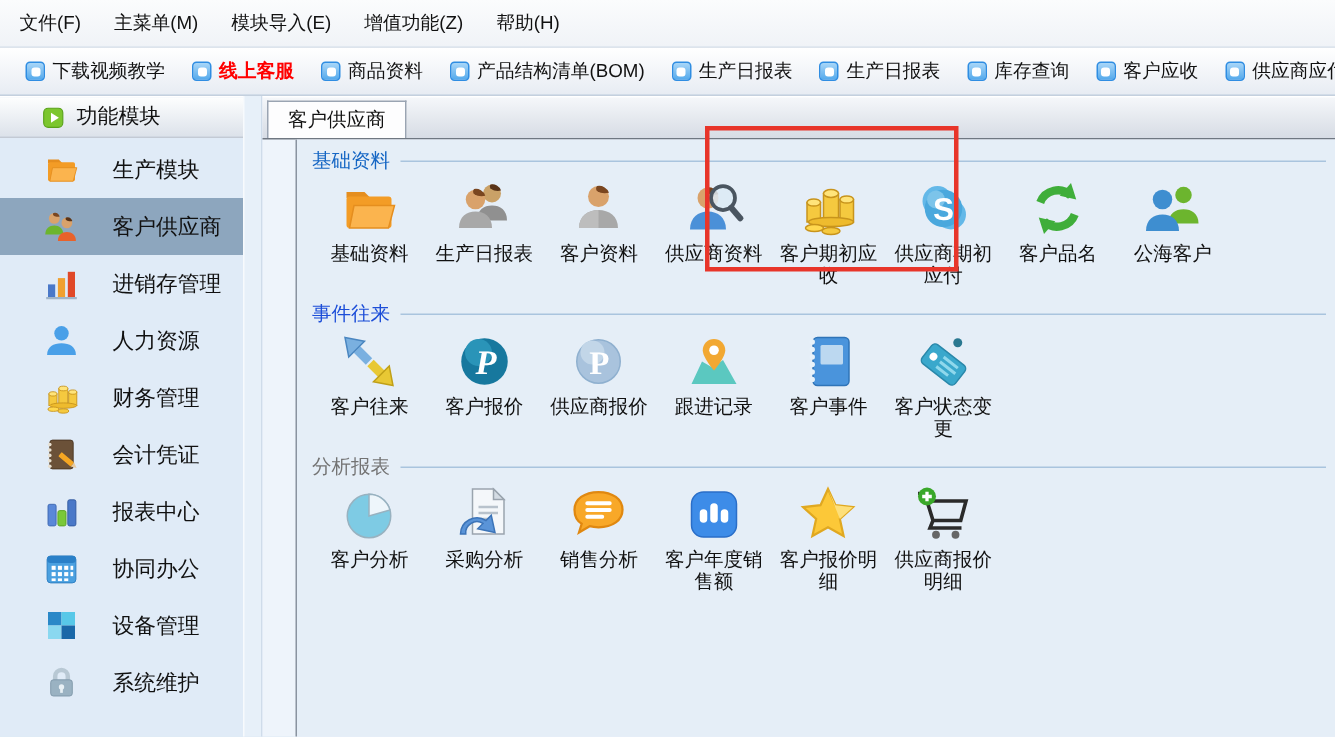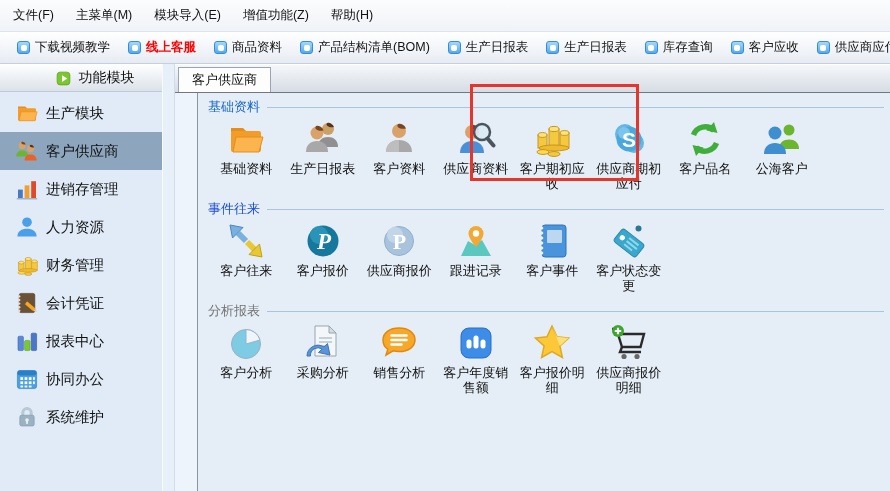"功能模块" .sidebar-header { justify-content: center -> none }
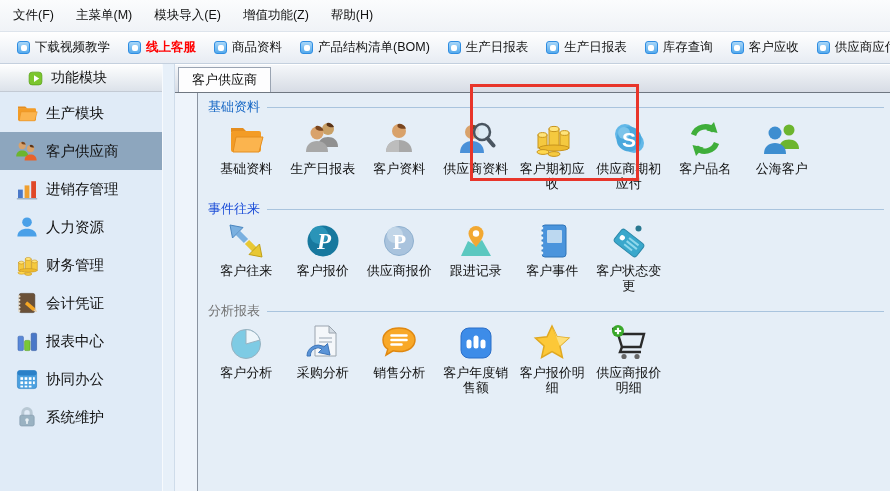"生产模块" .sidebar-item { gap: 7px -> 22px; padding-left: 15px -> 29px }
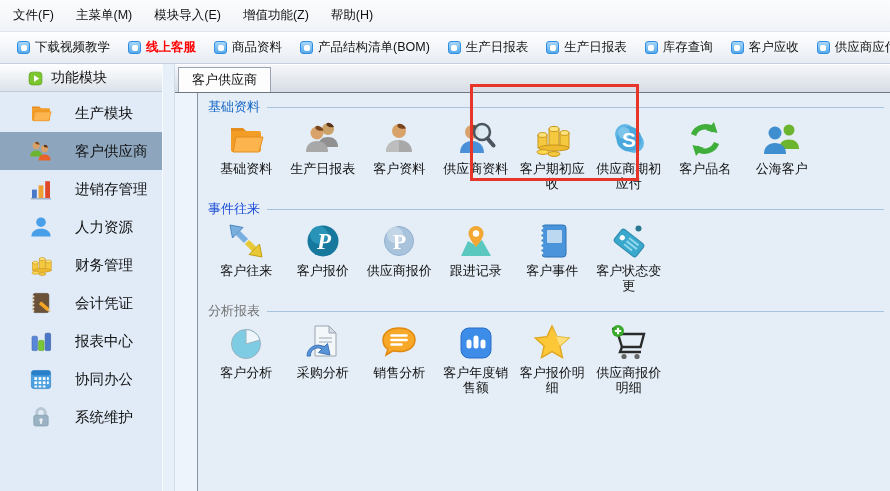"设备管理" div.sidebar-item { html: none -> <div> <span> <svg> <rect></rect> <rect></rect> <rect></rect> <rect></rect> </svg> </span> <span>设备管理</span> </div> }
